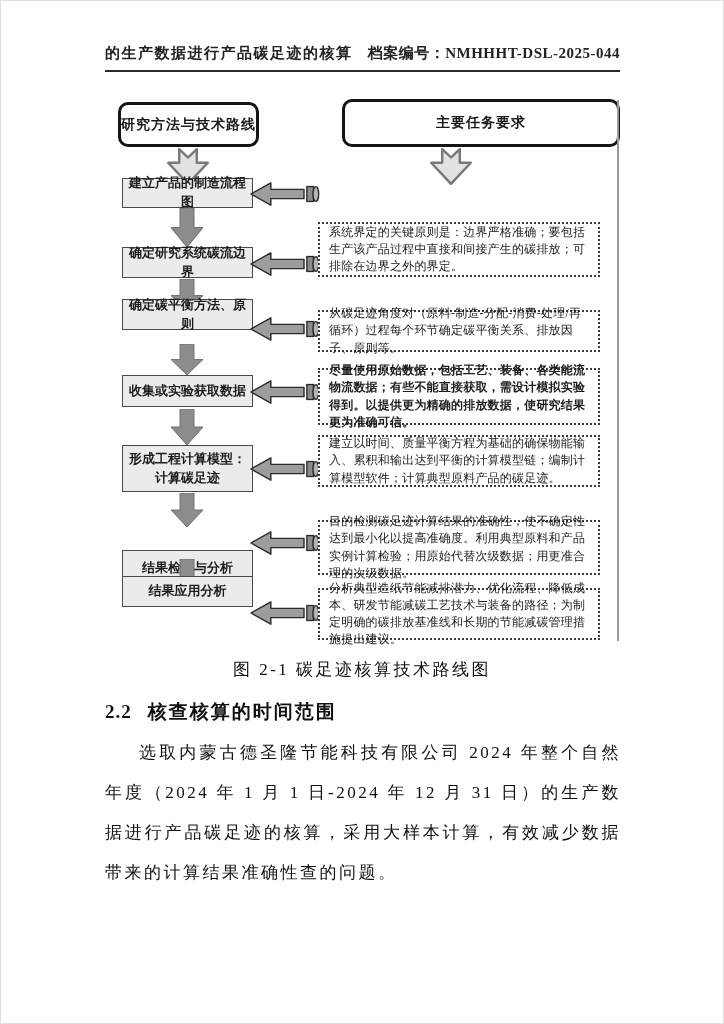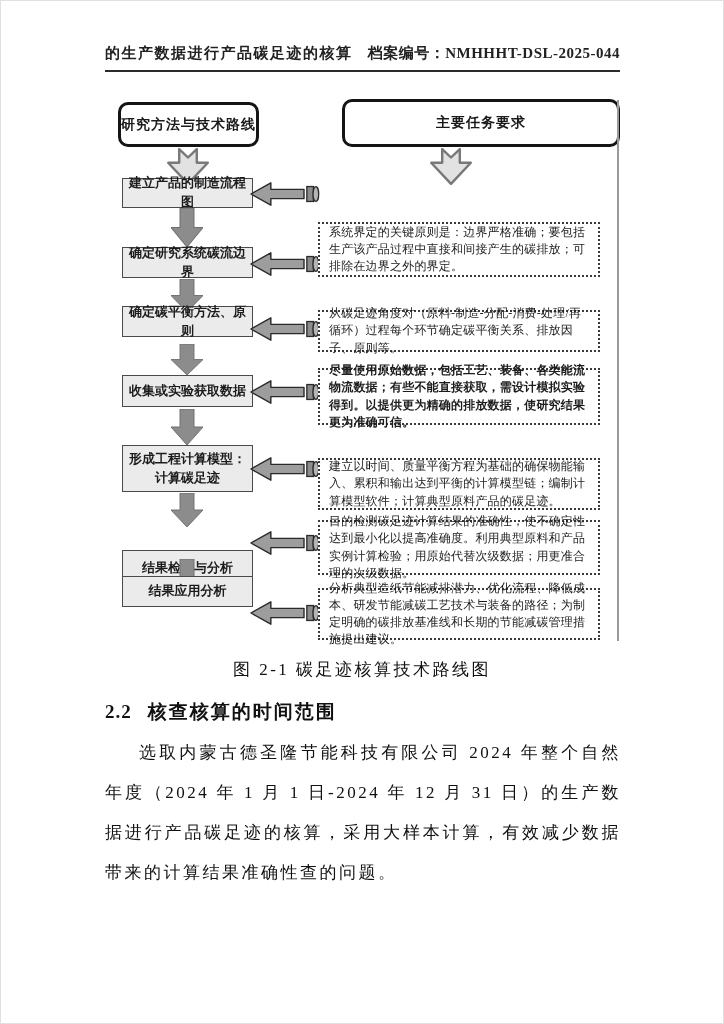"确定碳平衡方法、原则" div.flow-box { top: 211px -> 204px }
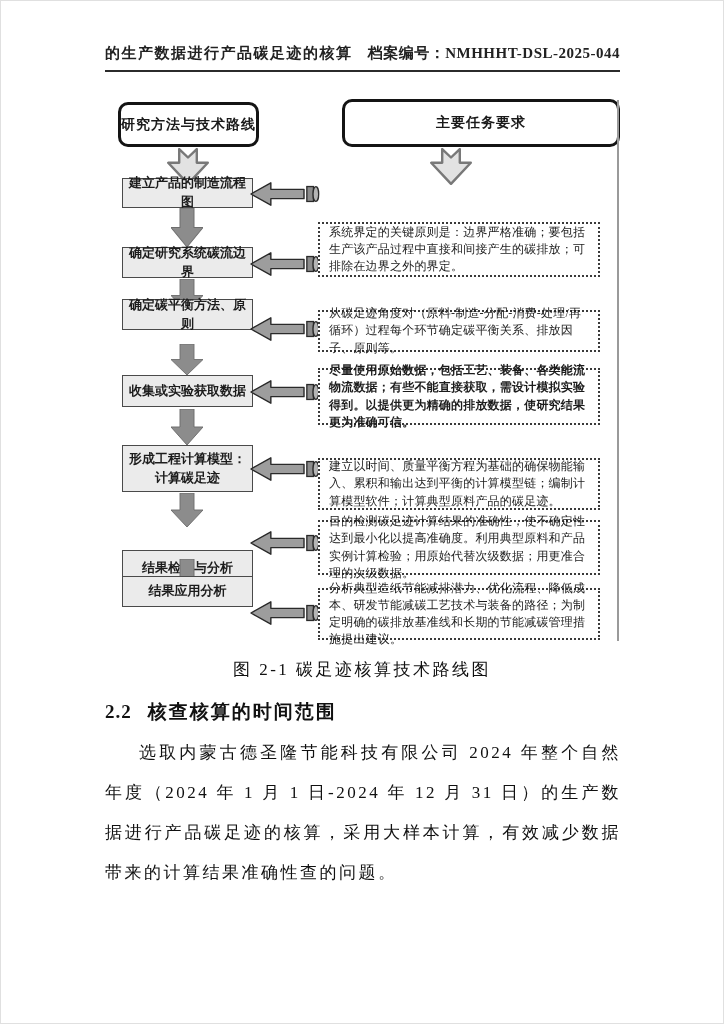"建立以时间、质量平衡方程为基础的确保物能输入、累积和输出达到平衡的计算模型链；编" div.task-box { top: 363px -> 340px }
